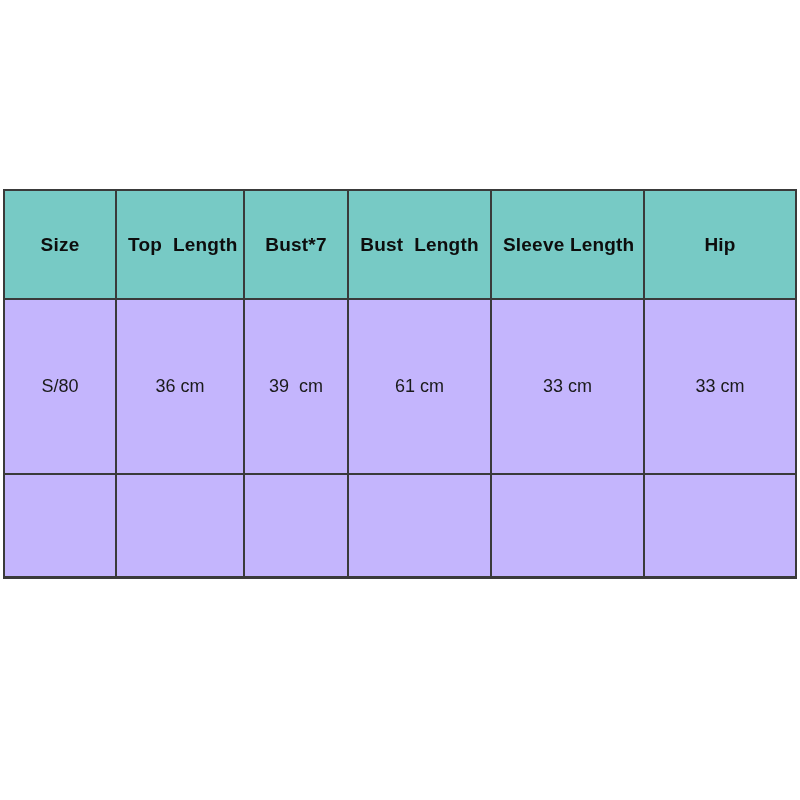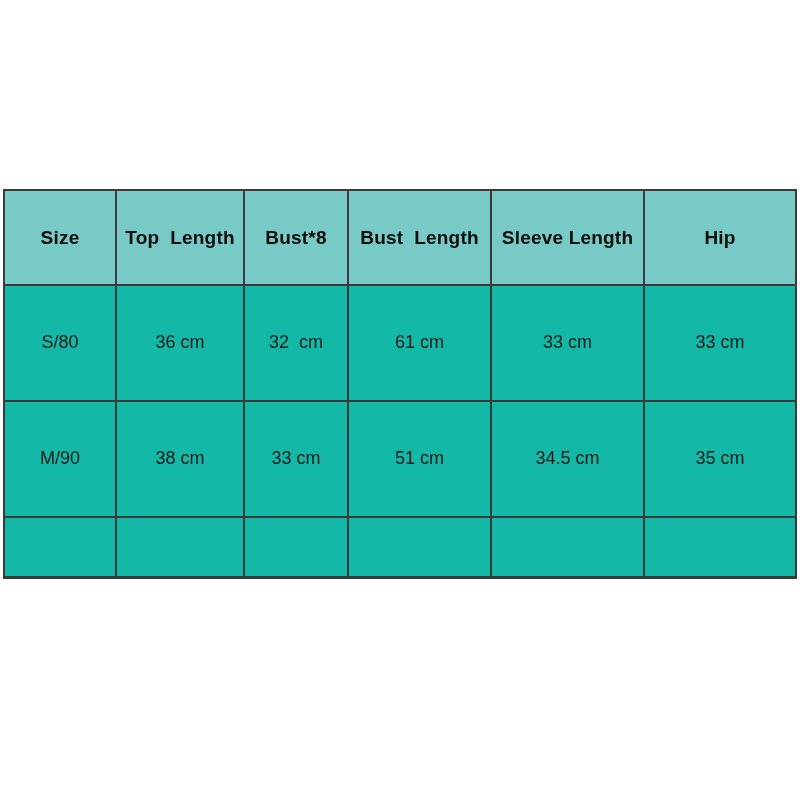"Size" table.size-table th, table.size-table td { padding: 4px -> 11px }
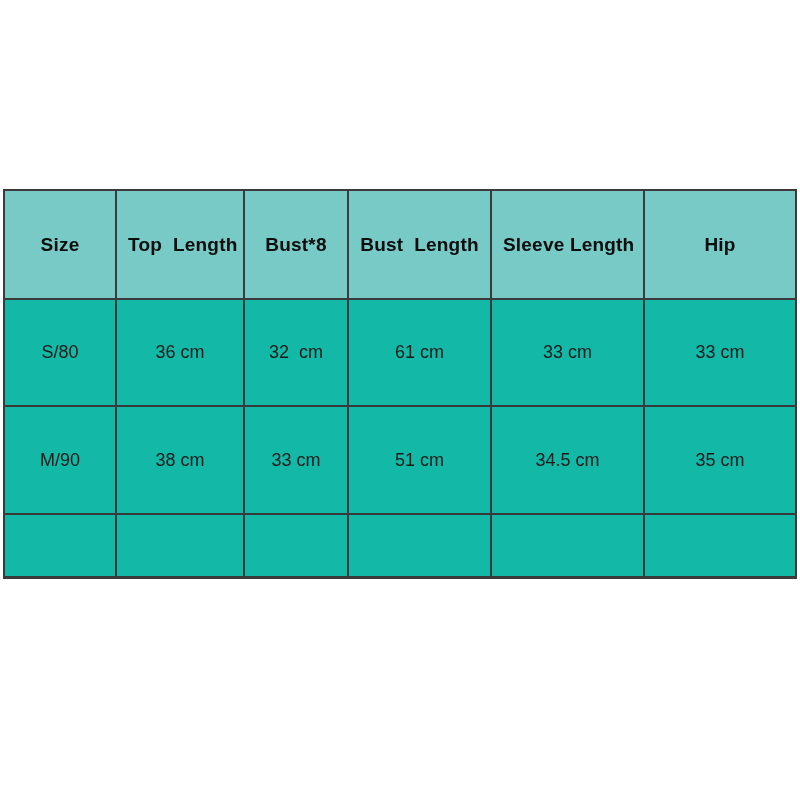"Bust*8" th { text: 8 -> 7 }
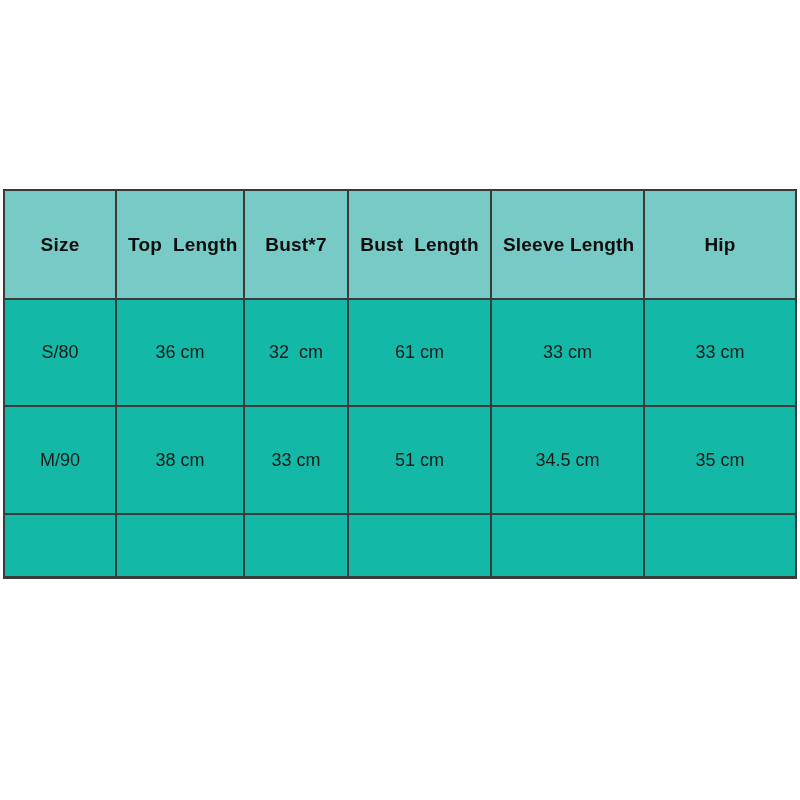"S/80" table.size-table tbody td { background: #14b8a6 -> #c4b5fd }
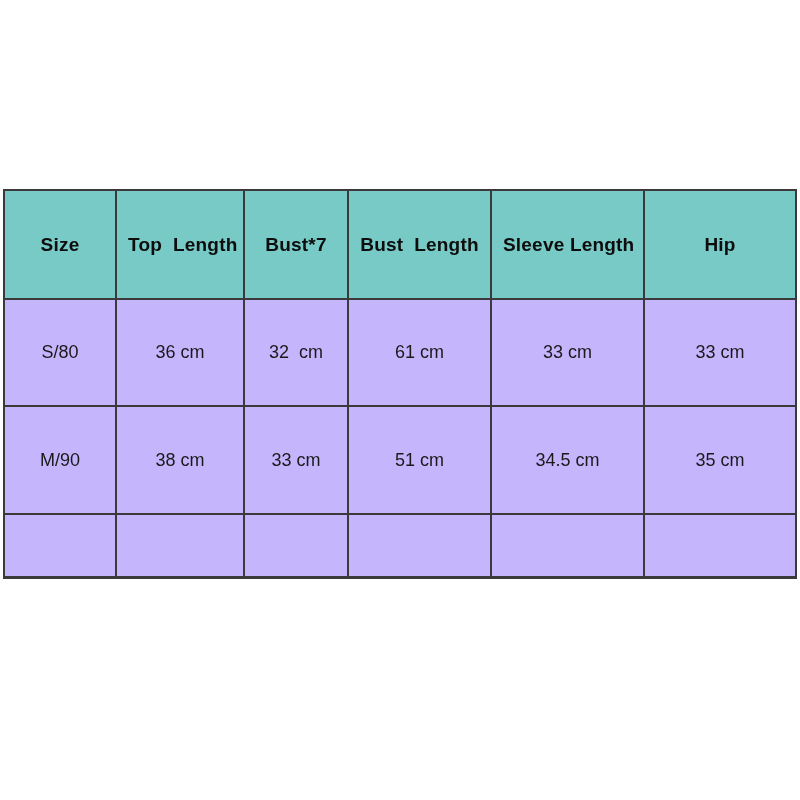"32 cm" td { text: 32 -> 39 }
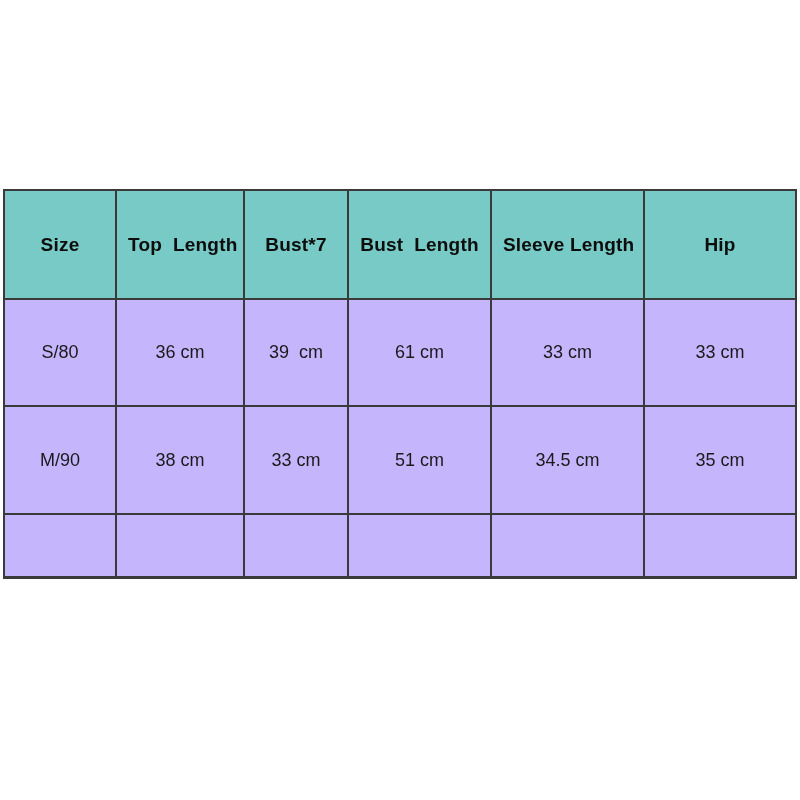"M/90" tr { html: <tr> <td>M/90</td> <td>38 cm</td> <td>33 cm</td> <td>51 cm</td> <td>34.5 cm</td> <td>35 cm</td> </tr> -> none }
